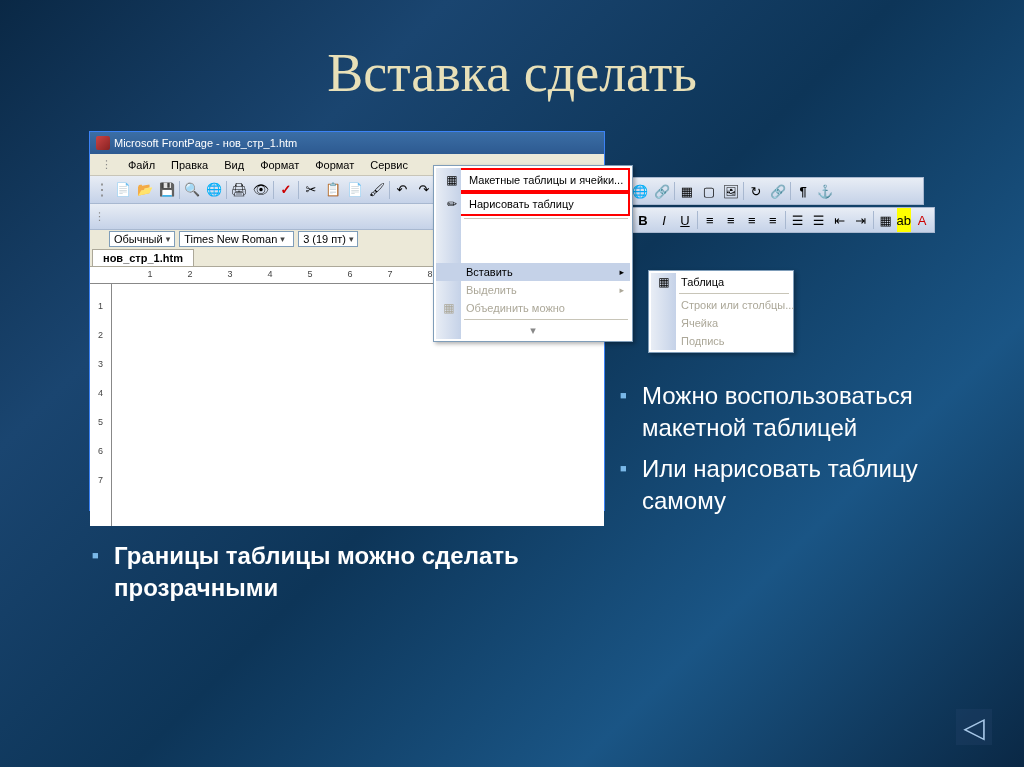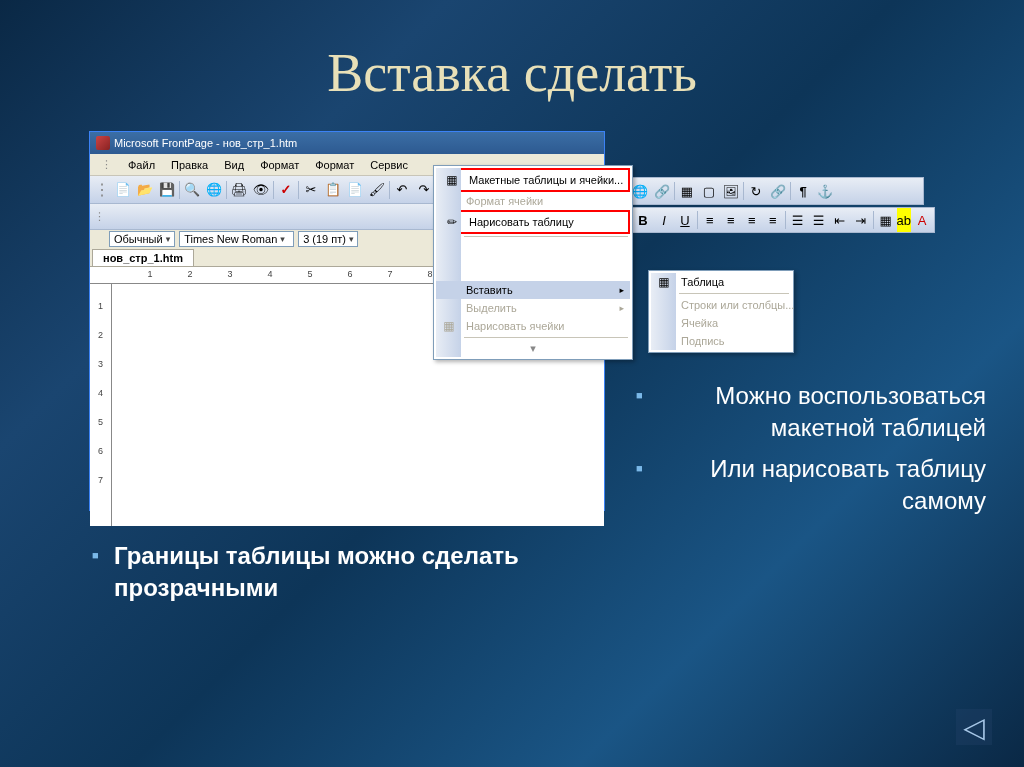"Формат ячейки" div.menu-item { html: <div>Формат ячейки</div> -> none }
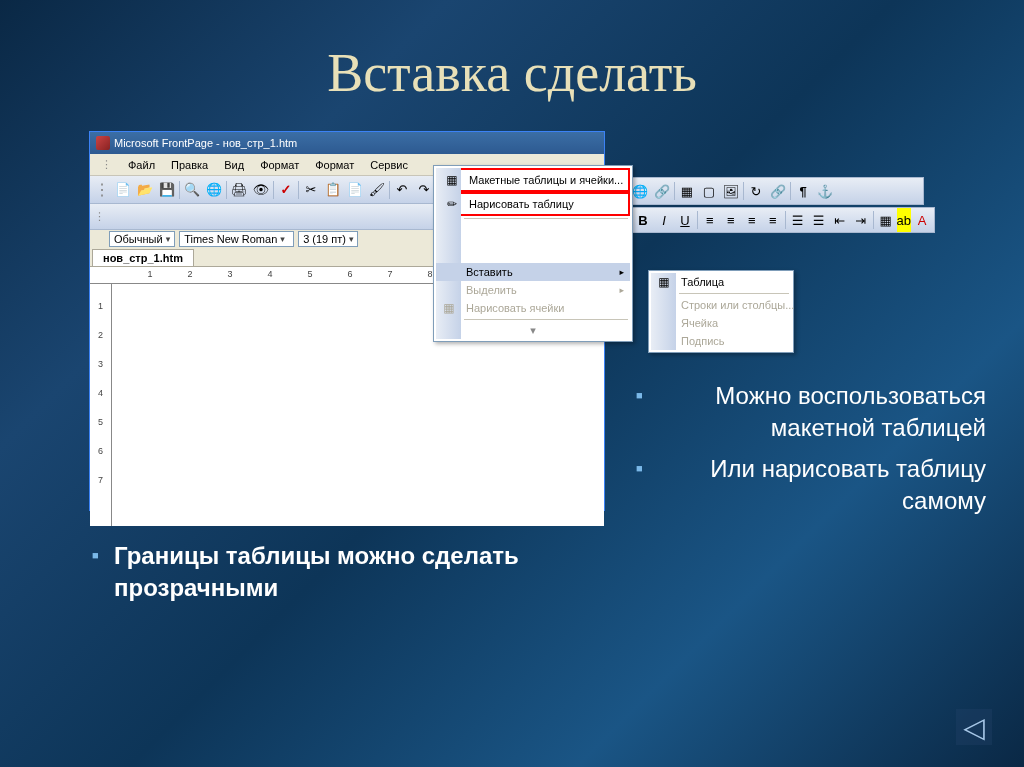"Нарисовать ячейки" span { text: Нарисовать ячейки -> Объединить можно }
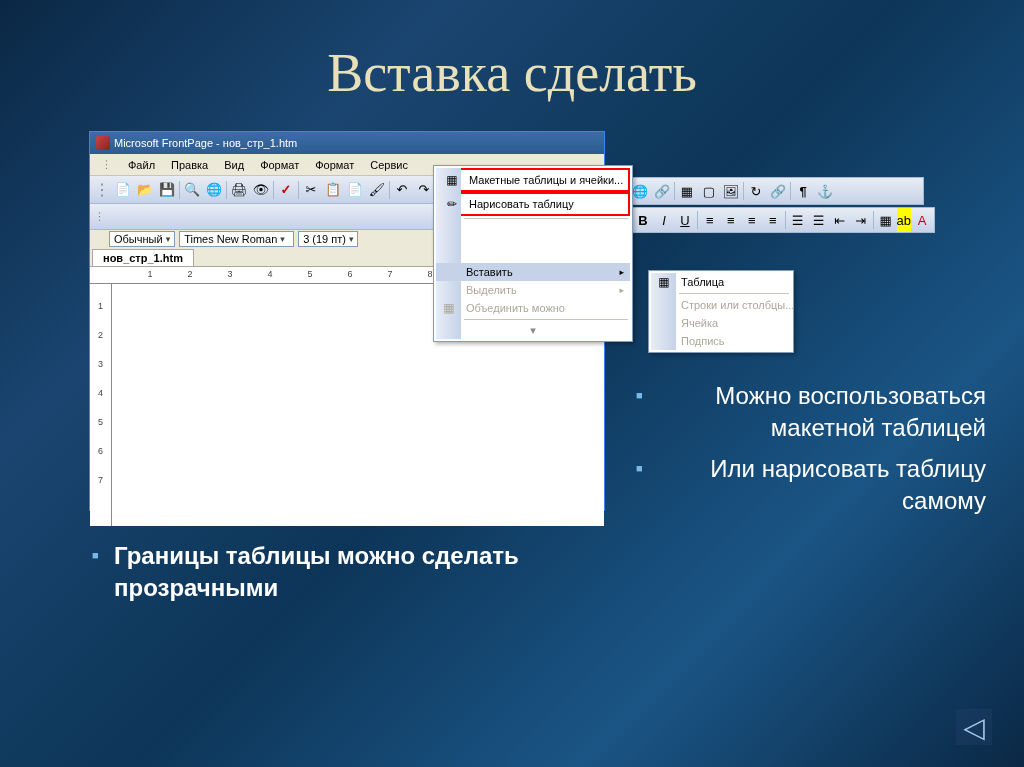"Можно воспользоваться макетной таблицей" .right-bullets { left: 636px -> 620px; text-align: right -> none }
